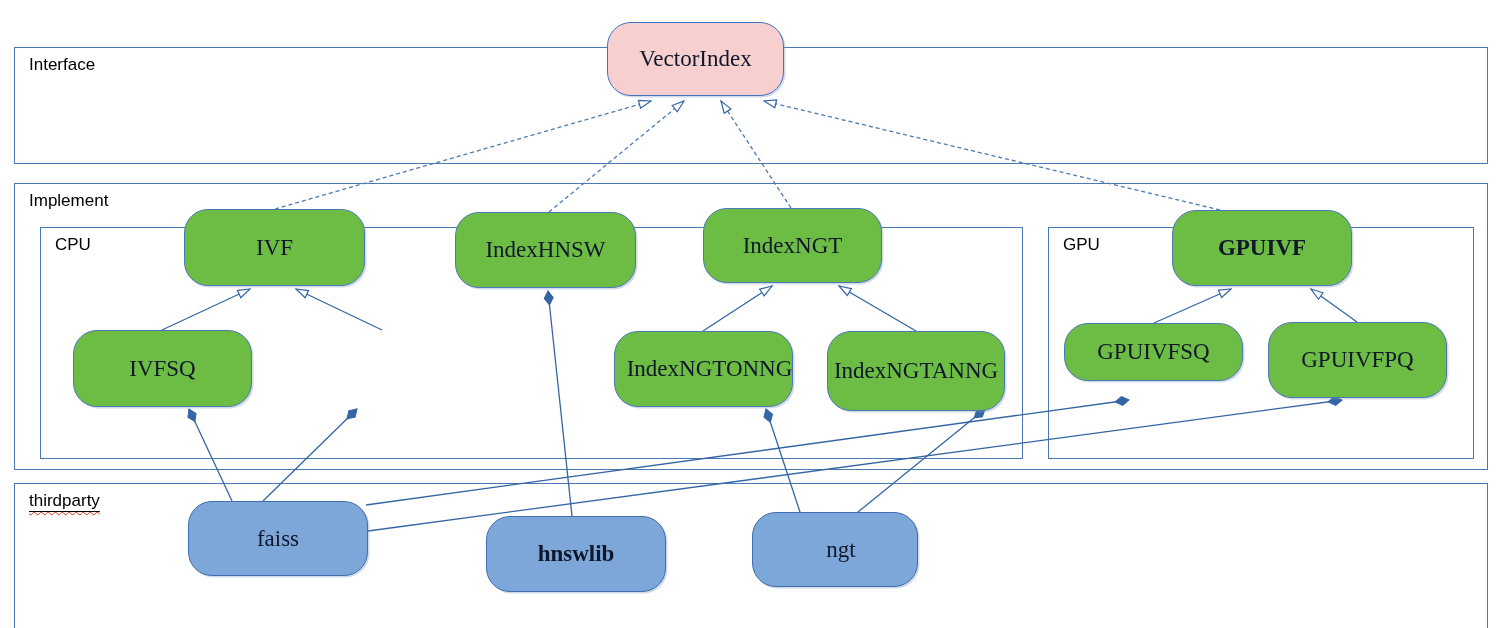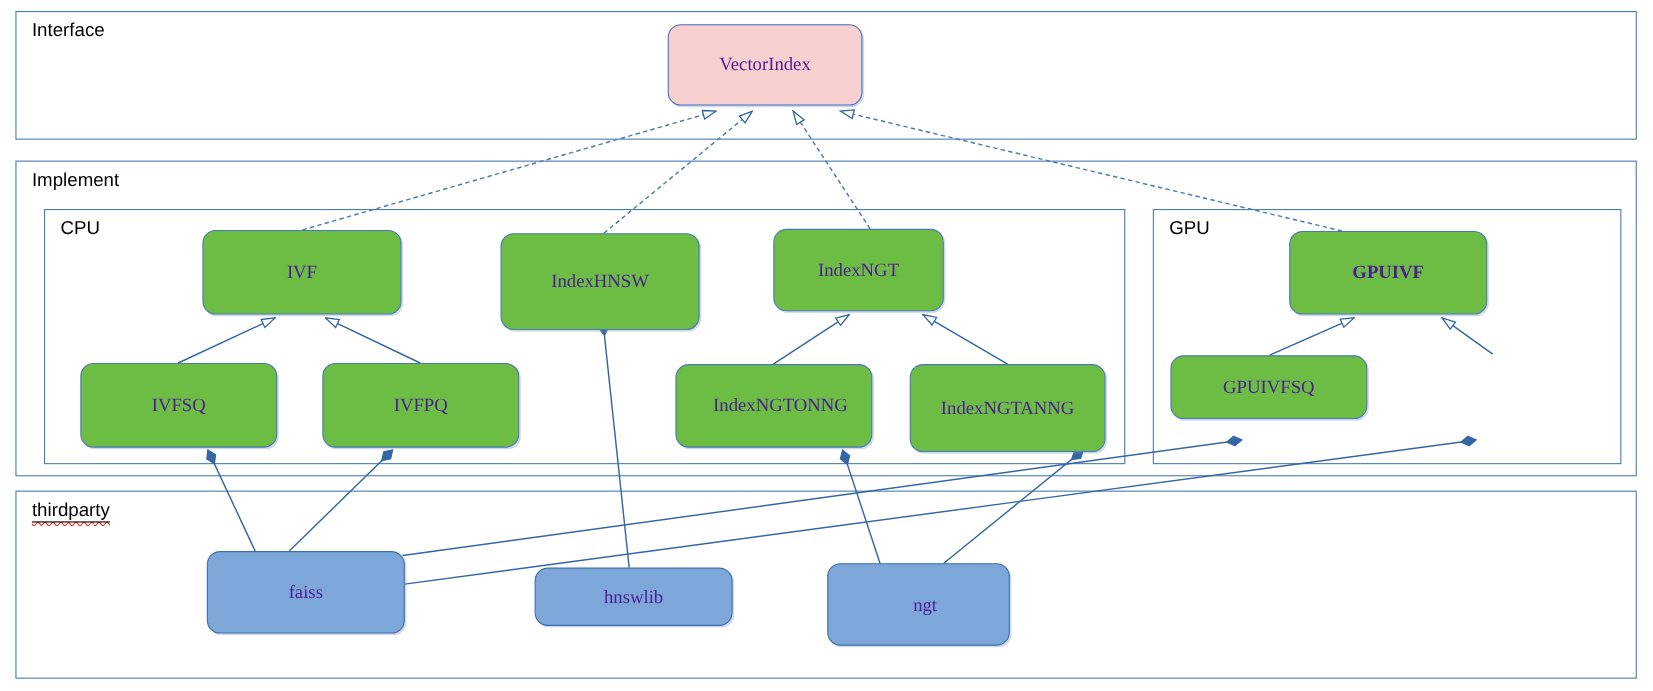"Interface" .container { margin-top: none -> 37px }
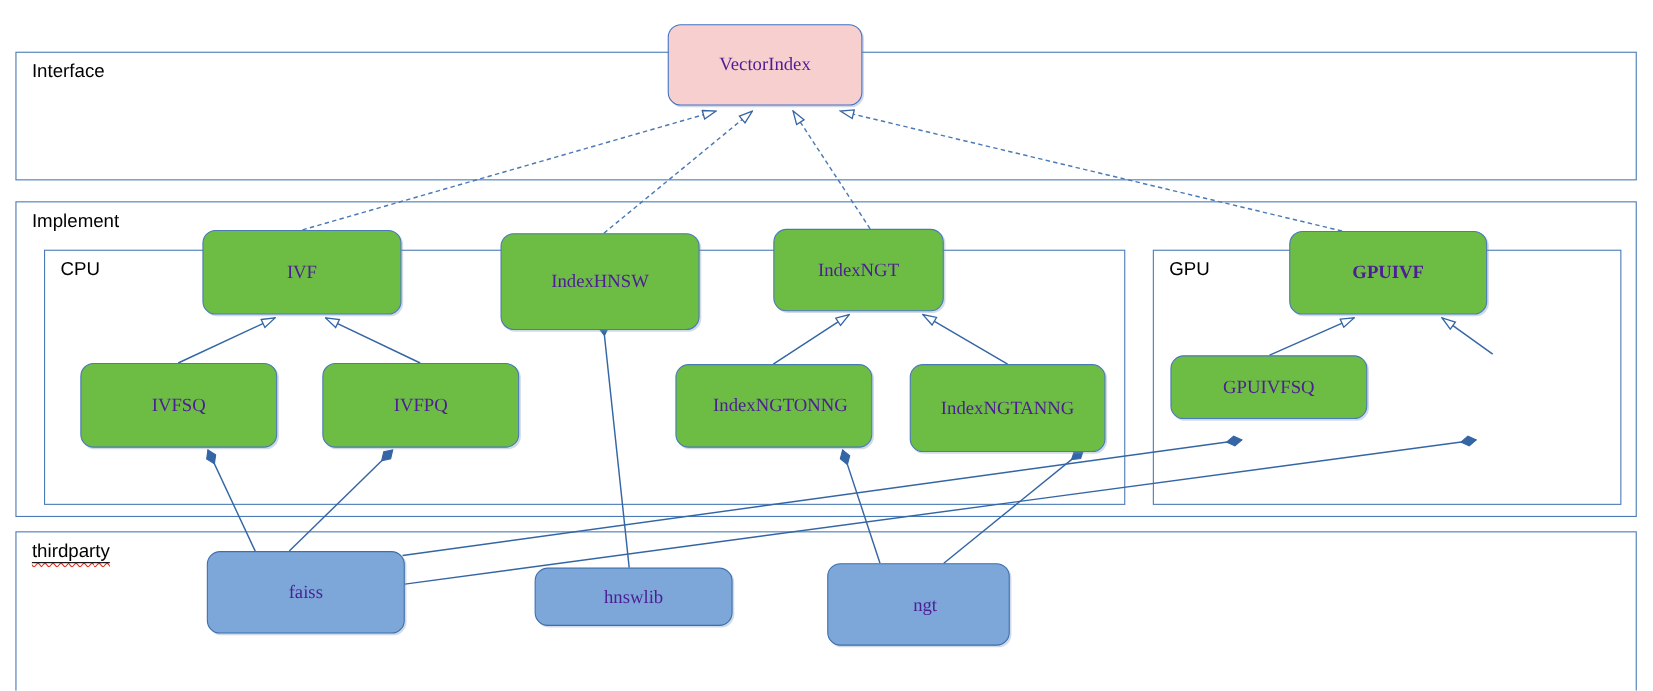"VectorIndex" .node { border-radius: 12px -> 24px; color: #4c1d95 -> #0f172a; font-size: 17px -> 23px }
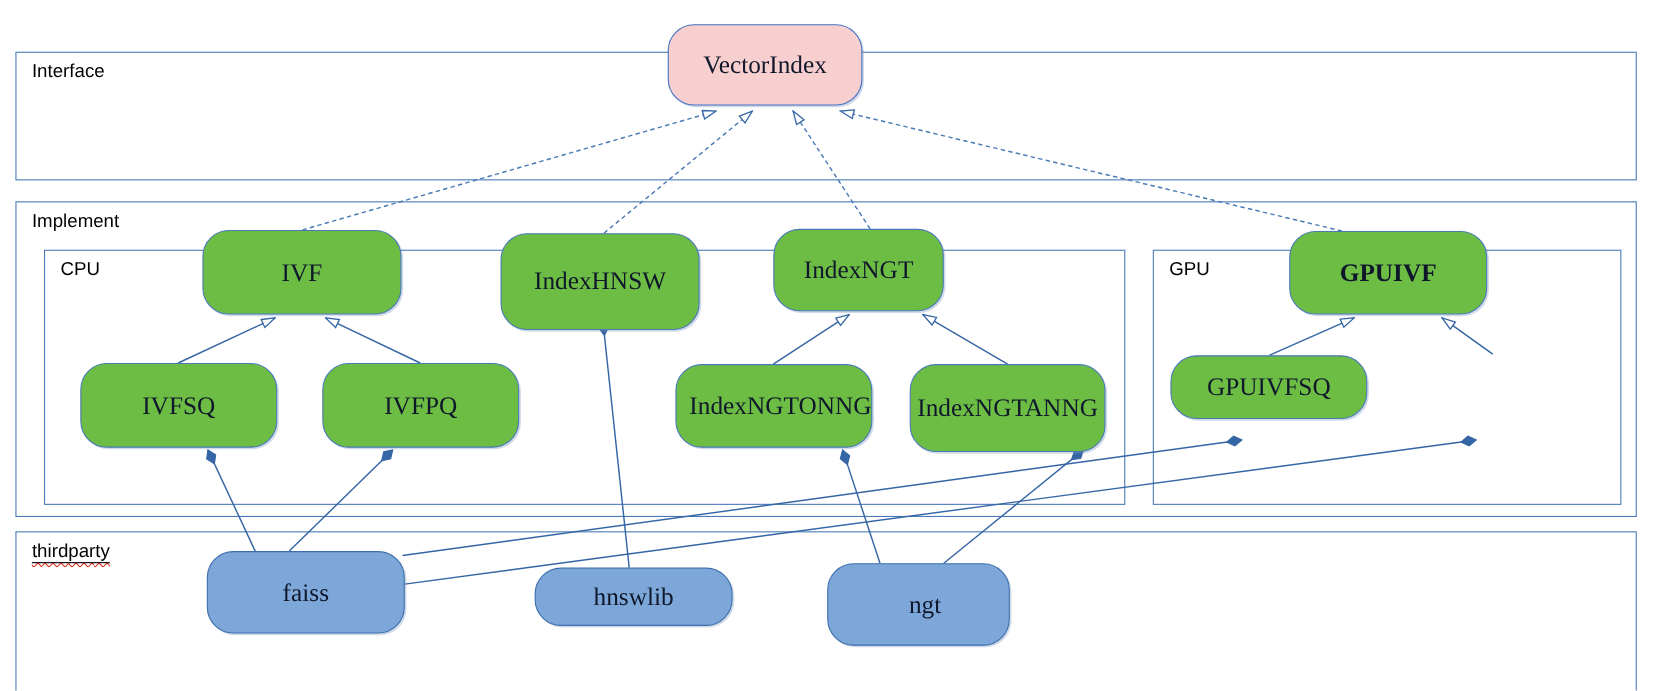"IndexHNSW" div.node { height: 88px -> 76px }
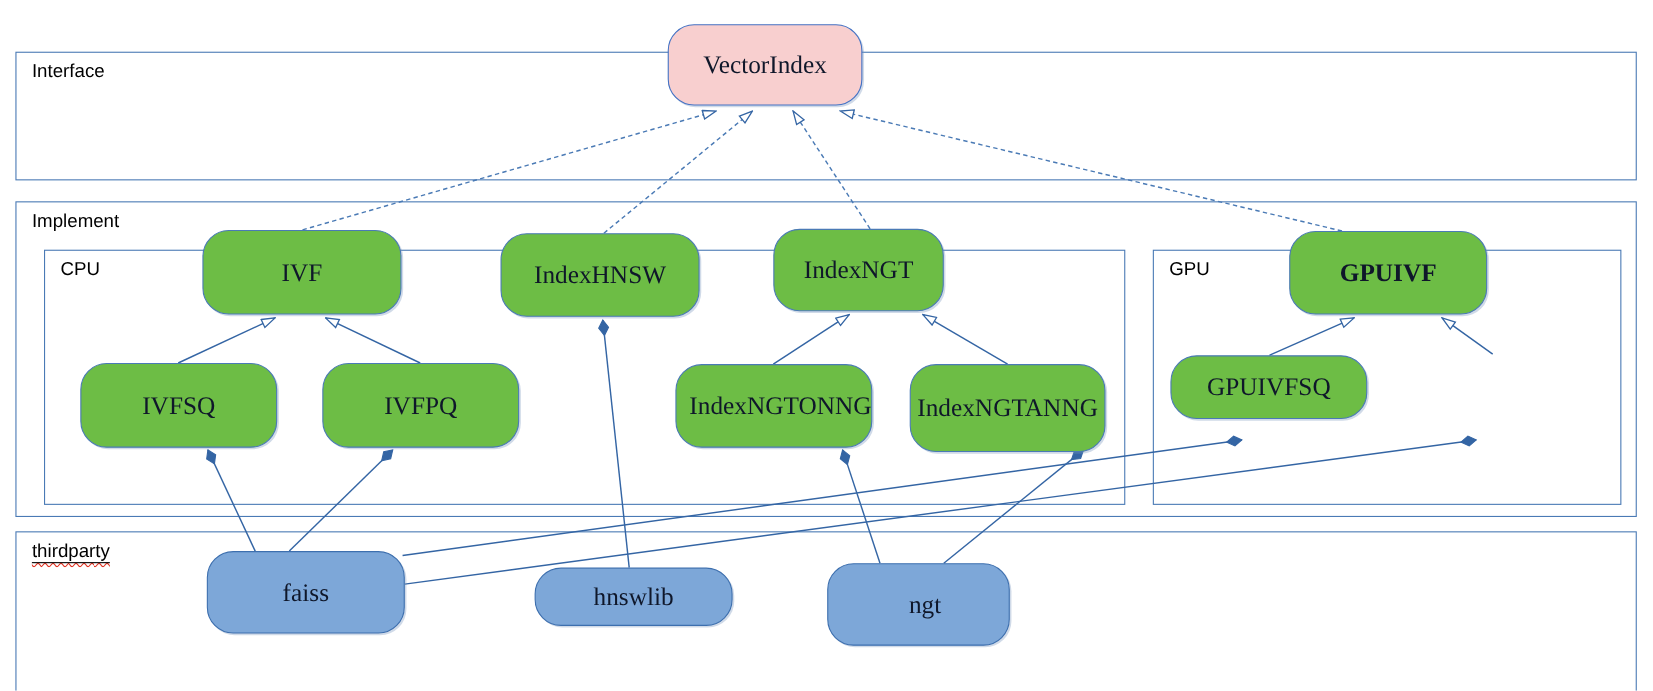"IndexNGT" div.node { width: 155px -> 179px }
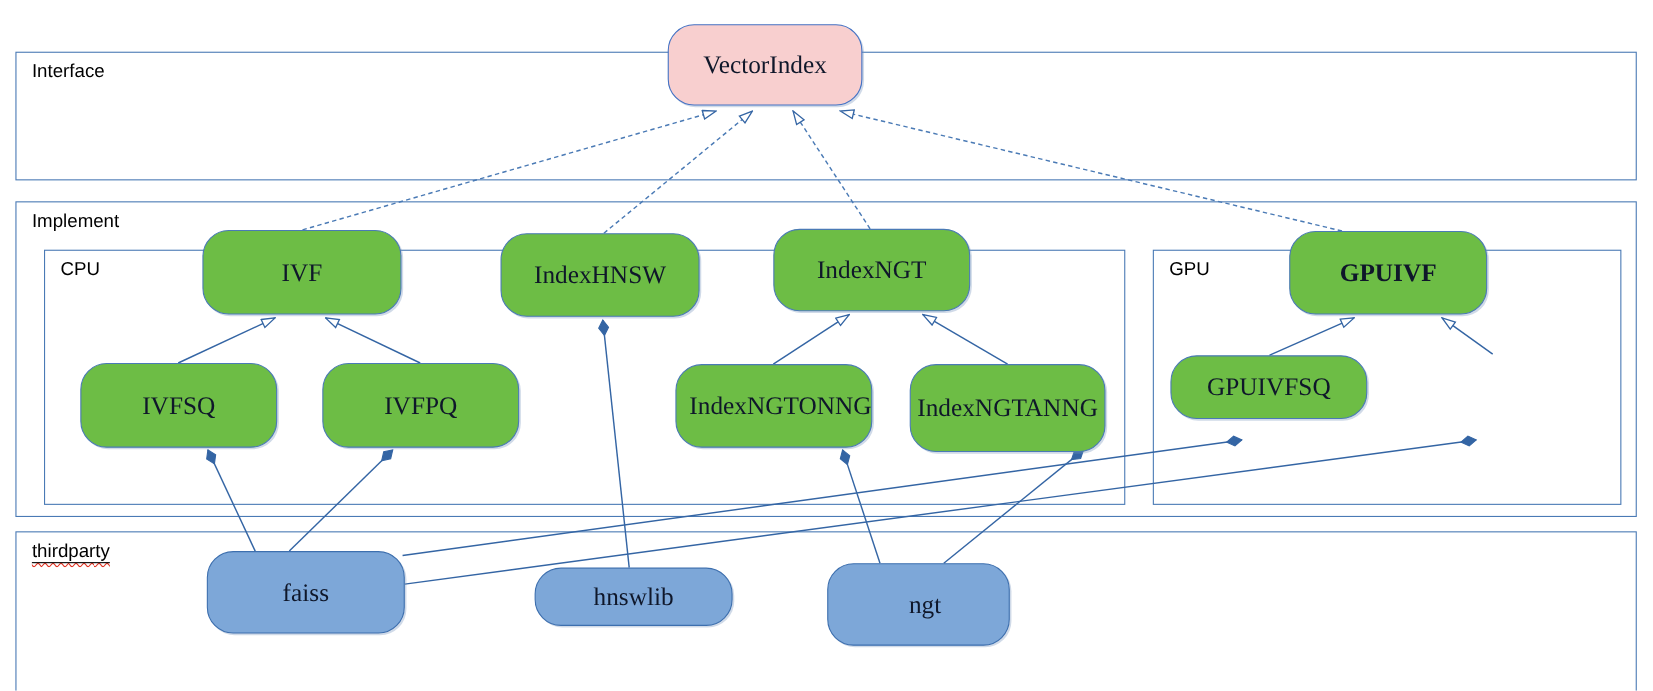"IVFPQ" div.node { html: <div> <span>IVFPQ</span> </div> -> none }
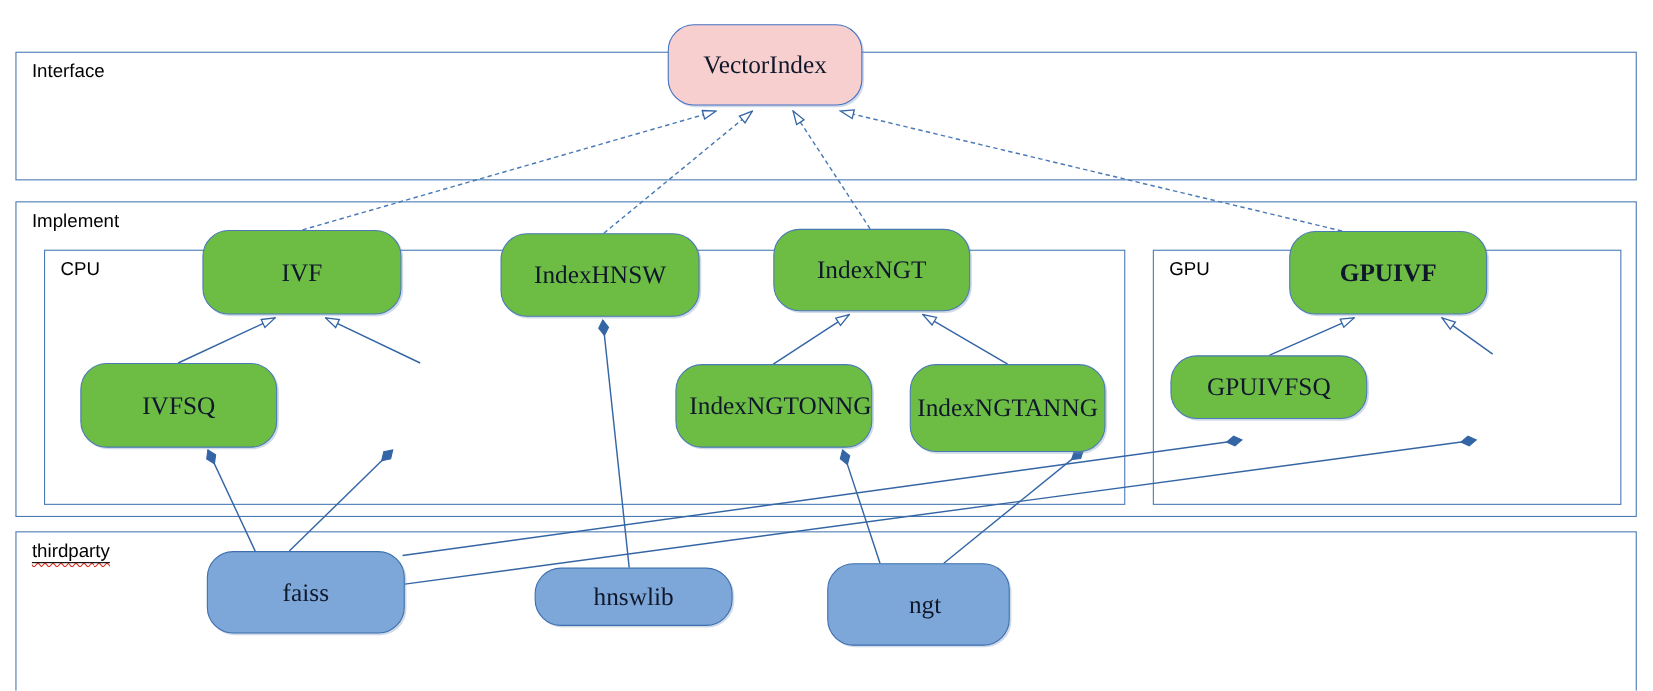"GPUIVFPQ" div.node { html: none -> <div> <span>GPUIVFPQ</span> </div> }
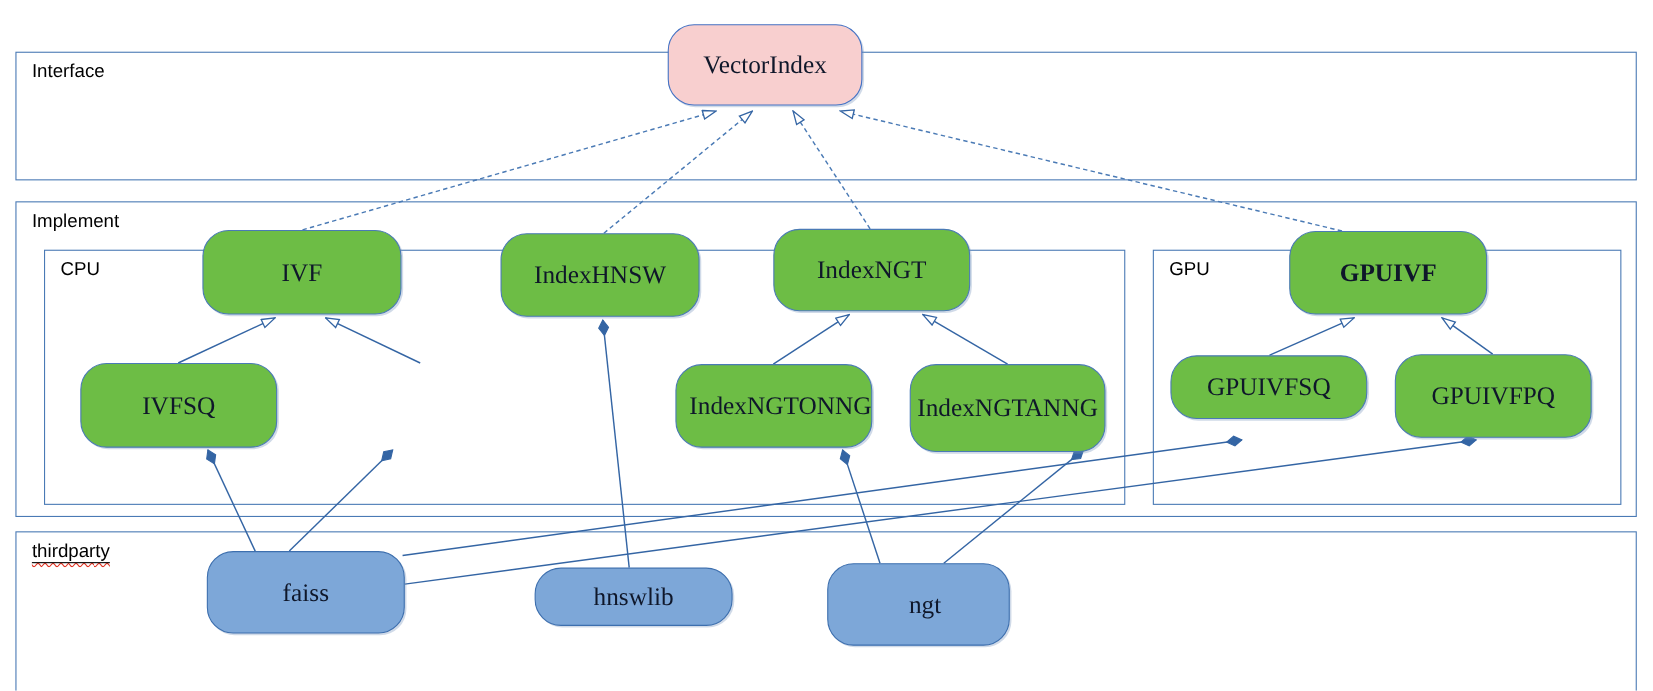"hnswlib" div.node { font-weight: none -> bold; height: 53px -> 76px }
